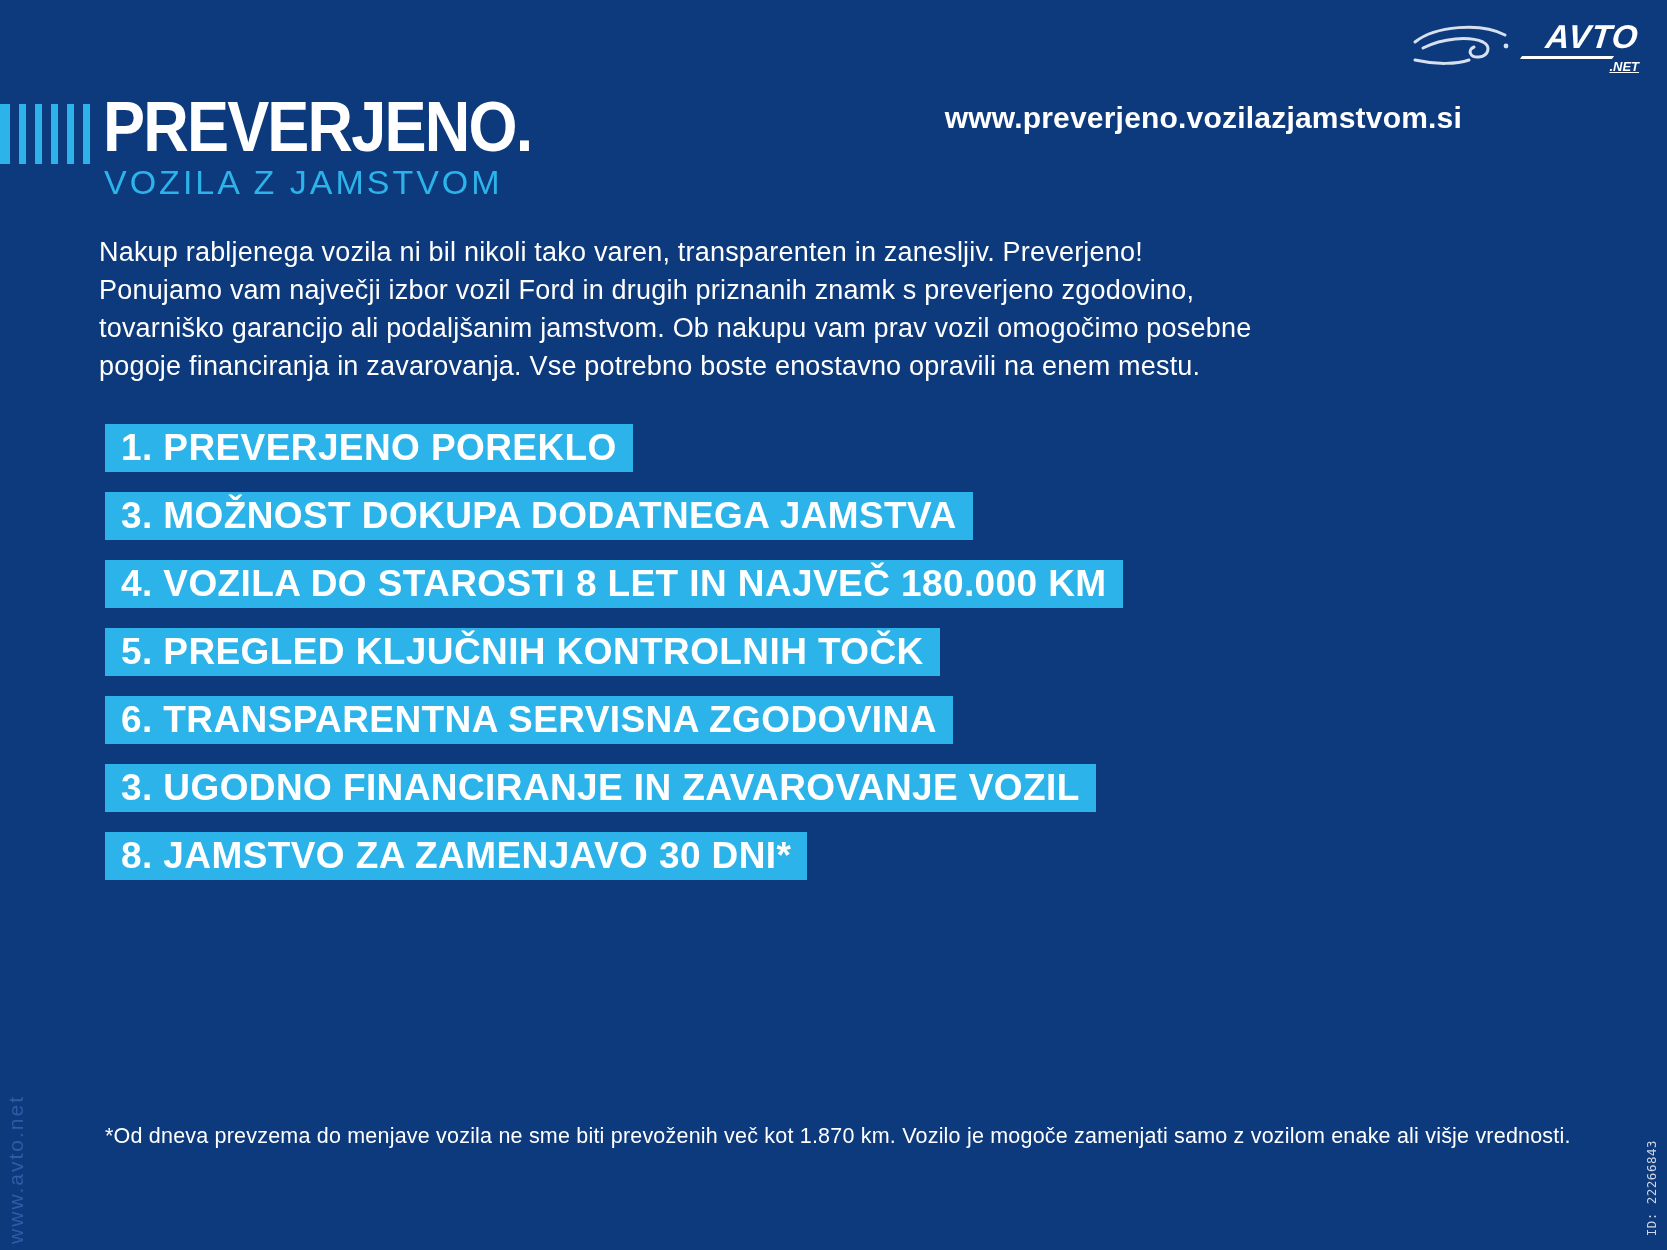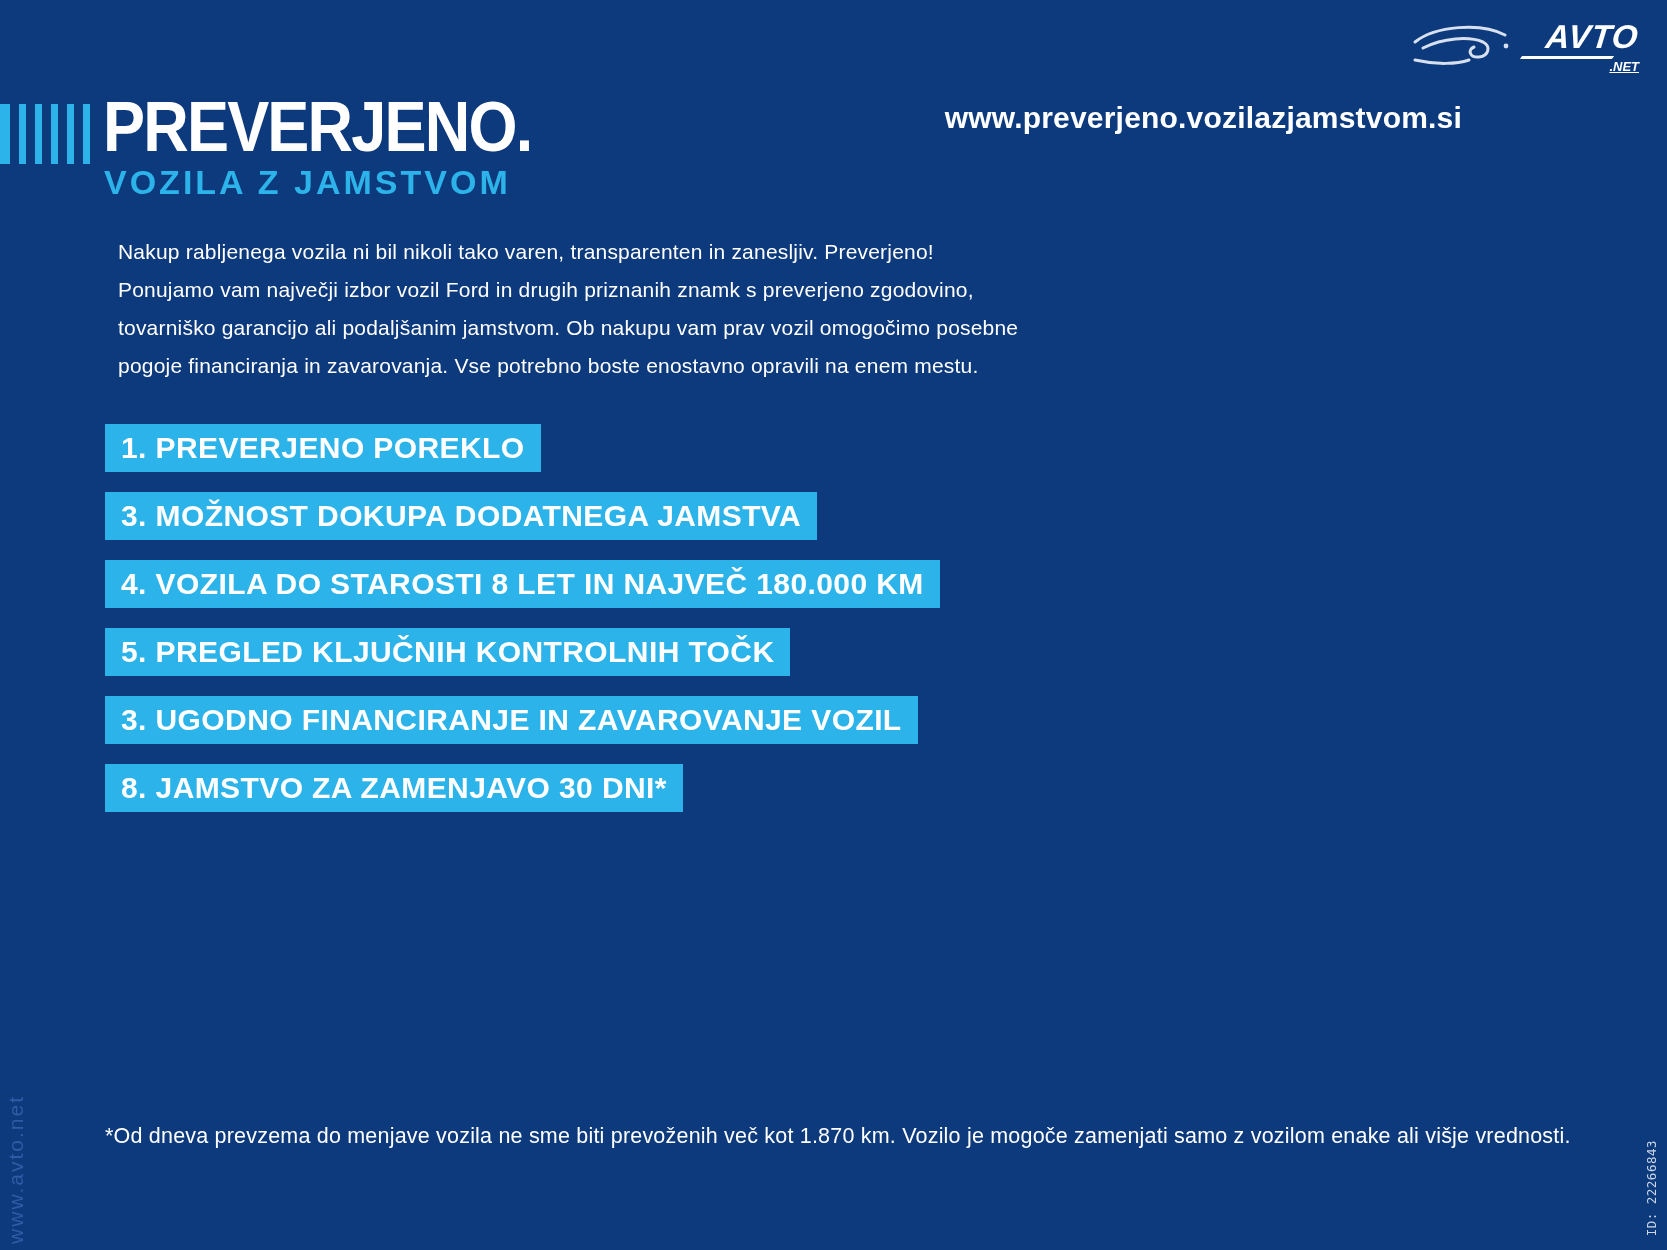"VOZILA Z JAMSTVOM" .subtitle { font-weight: 700 -> 400 }
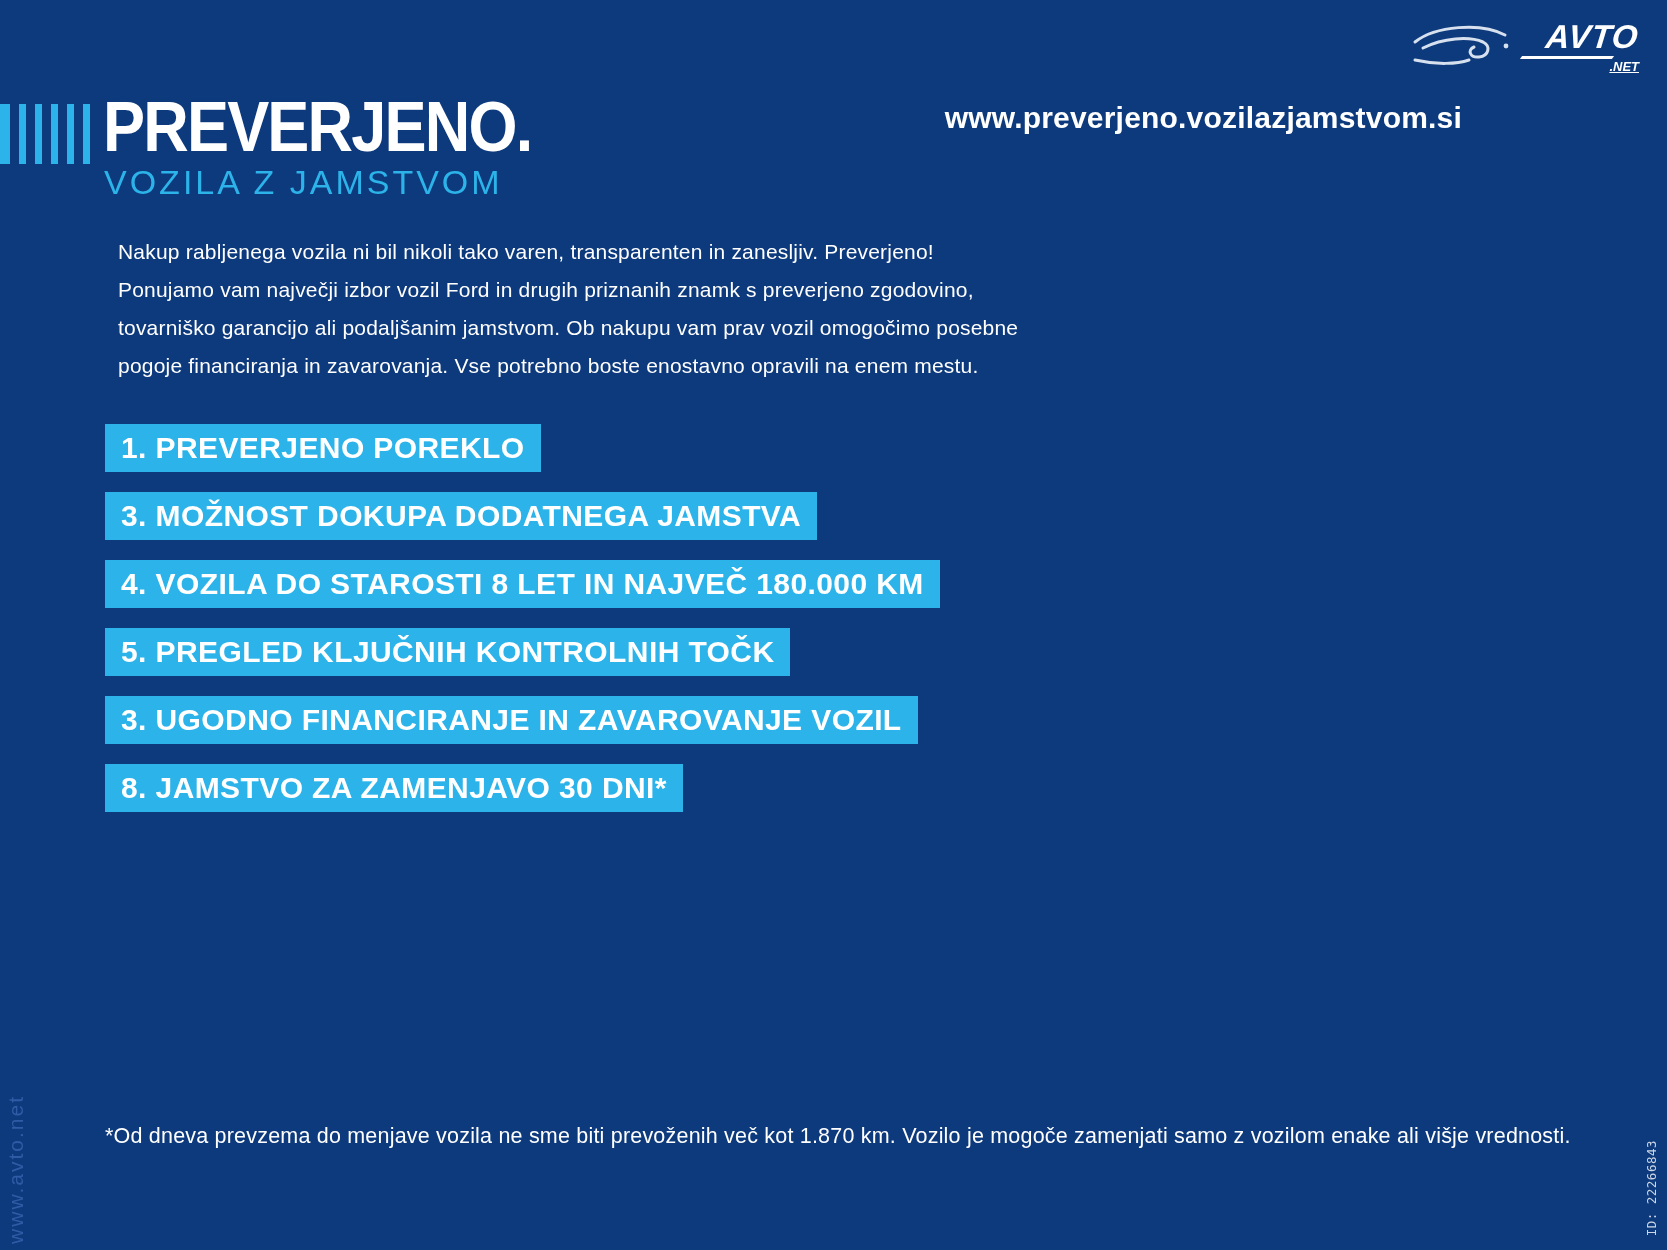"Nakup rabljenega vozila ni bil" .intro { font-size: 21px -> 27px; left: 118px -> 99px }
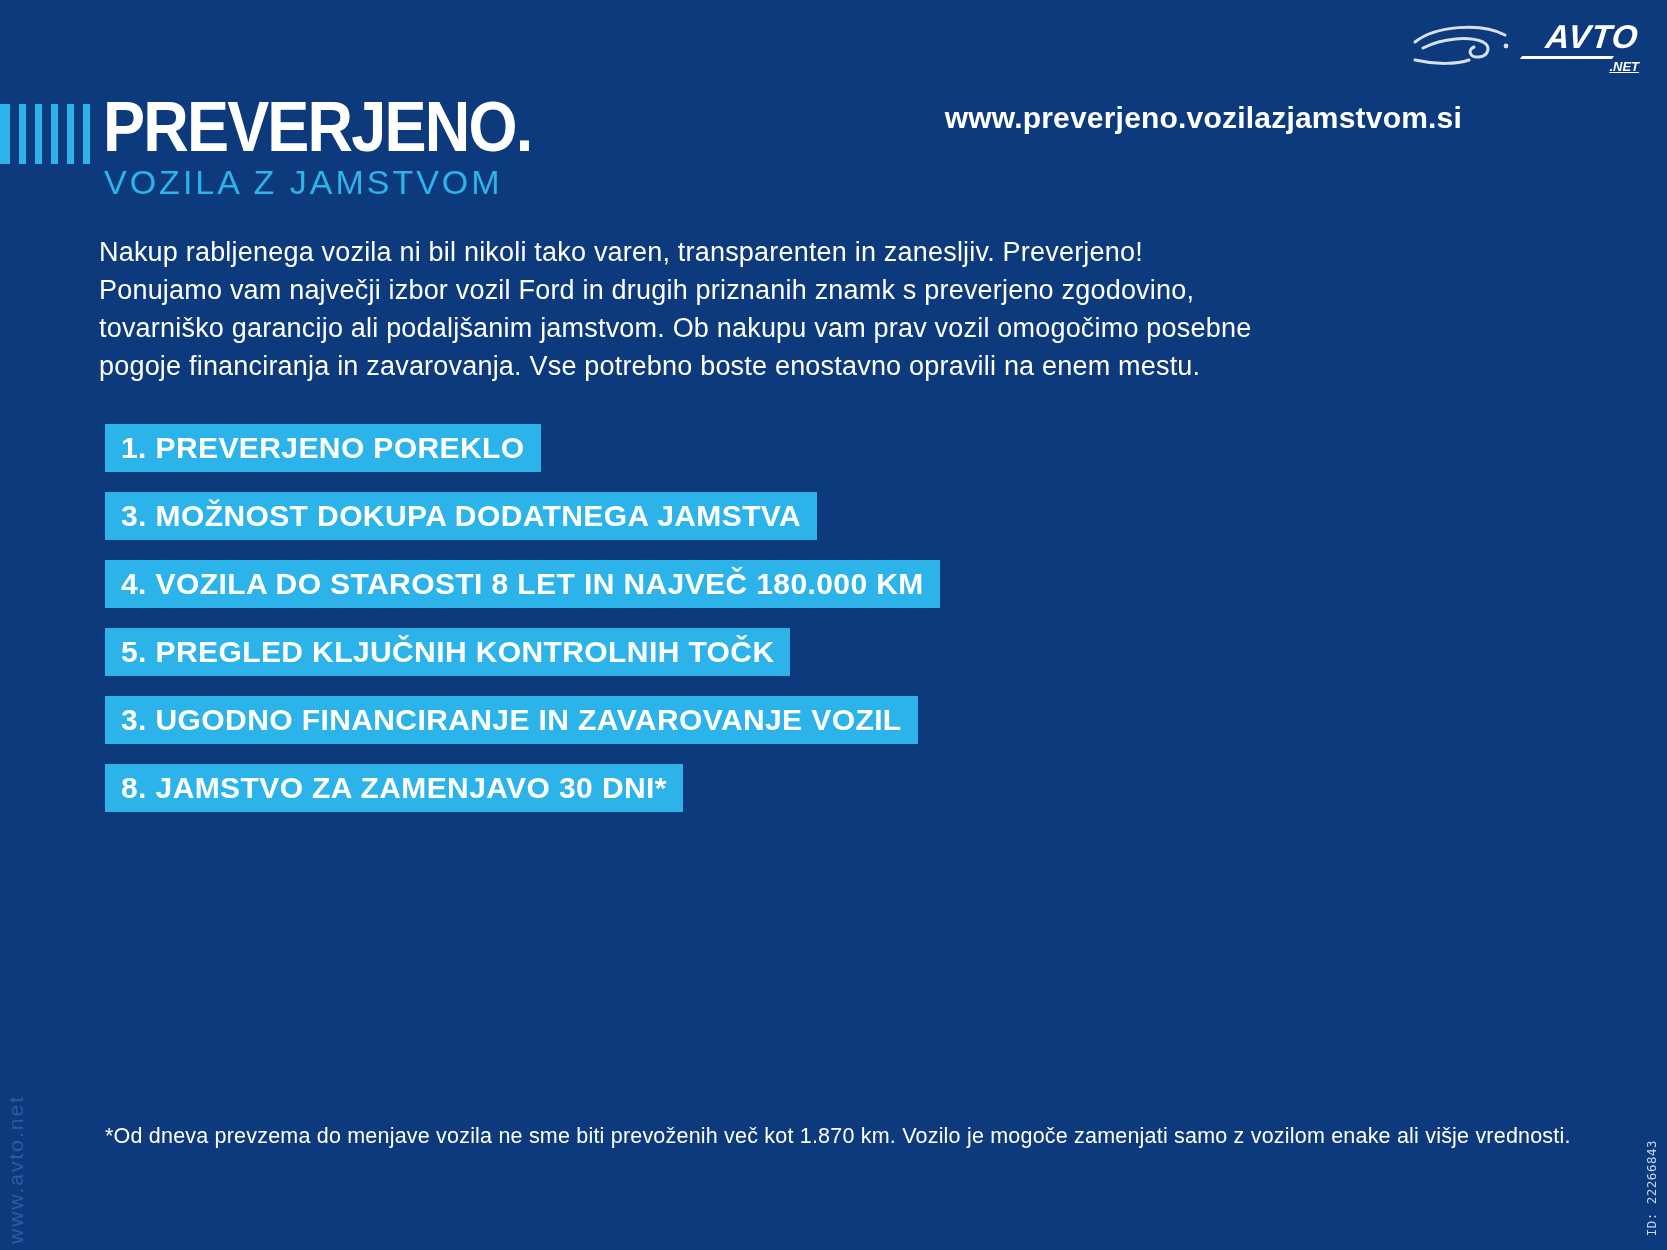"1. PREVERJENO POREKLO" .item { font-size: 30px -> 37px }
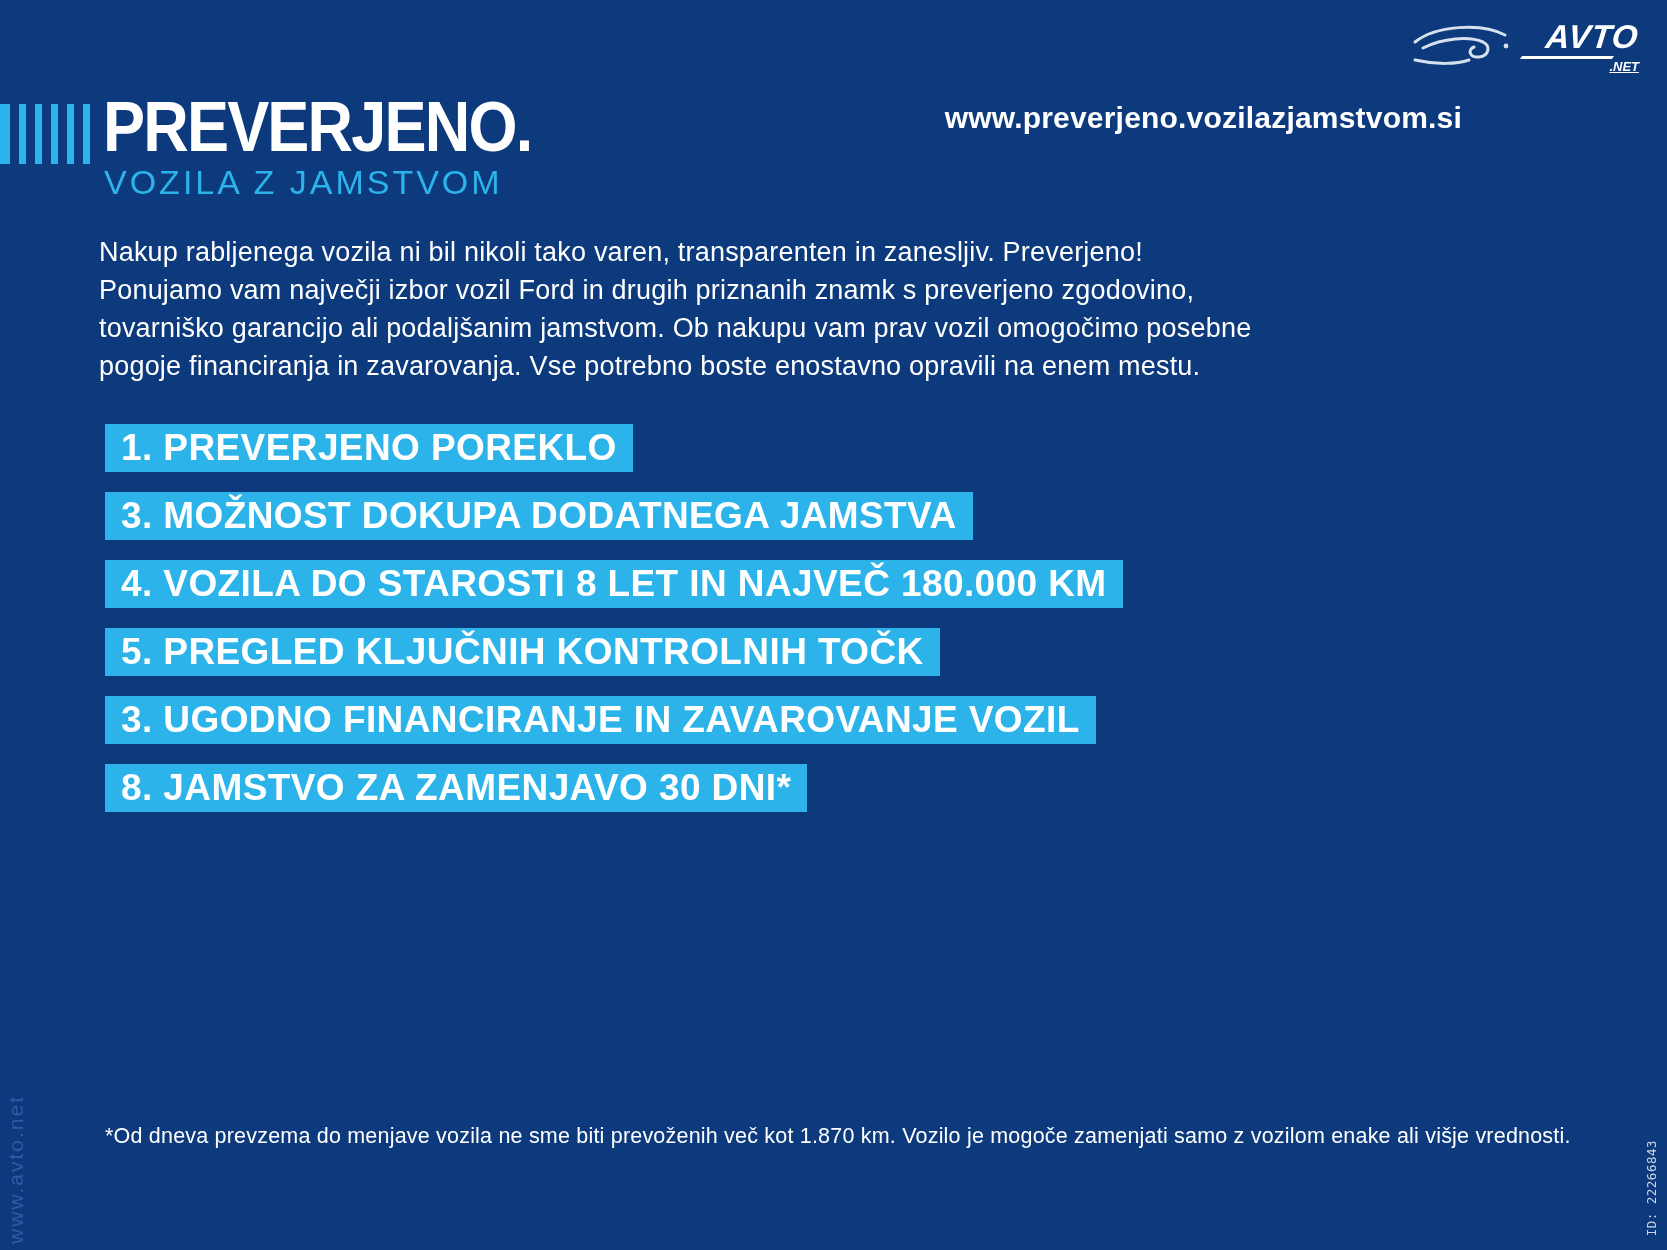"6. TRANSPARENTNA SERVISNA ZGODOVINA" div.item { html: none -> <div>6. TRANSPARENTNA SERVISNA ZGODOVINA</div> }
